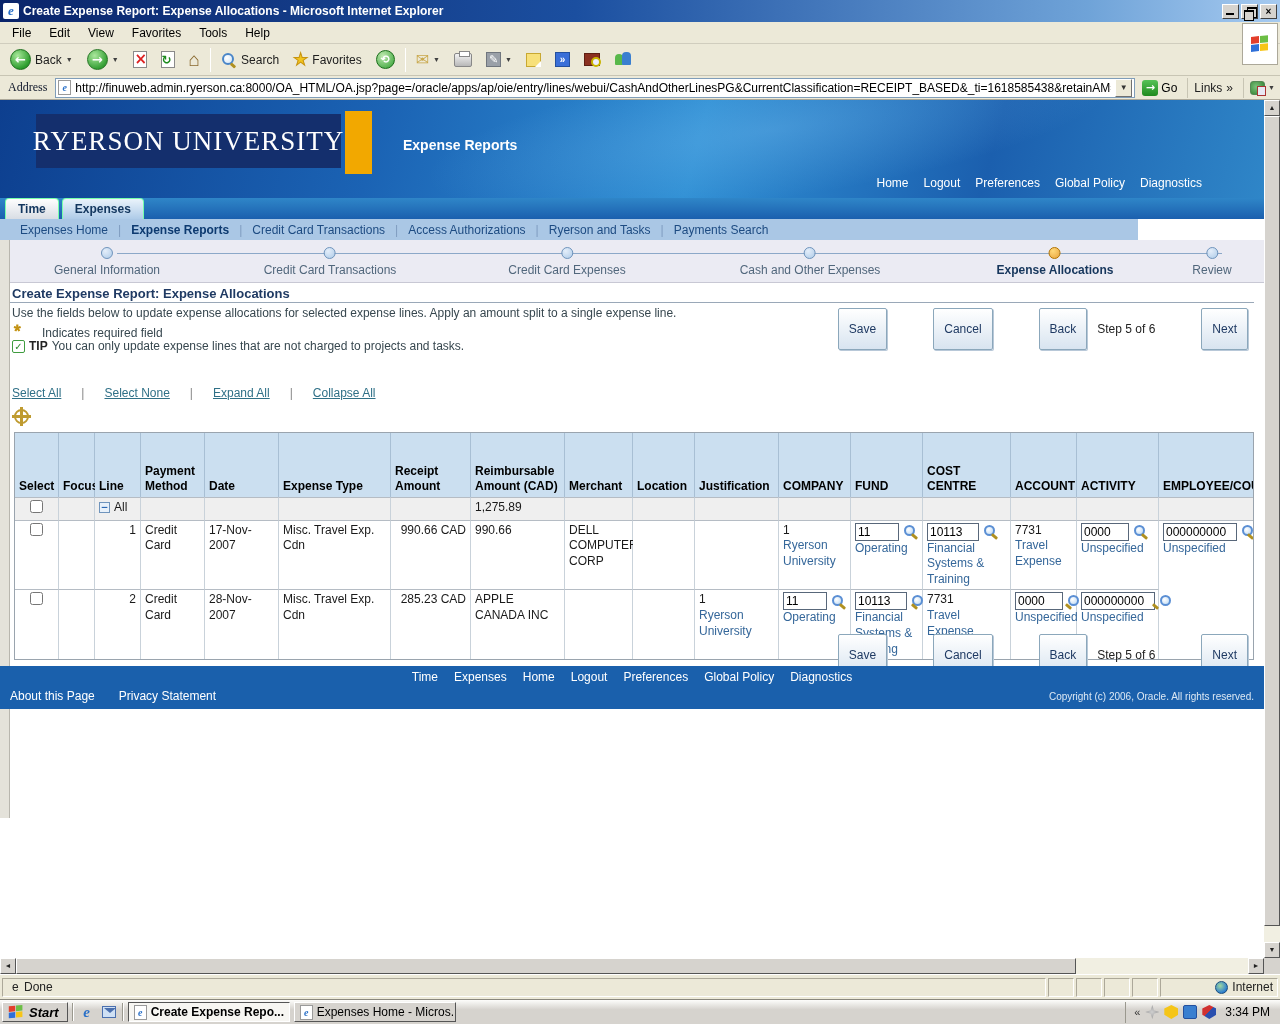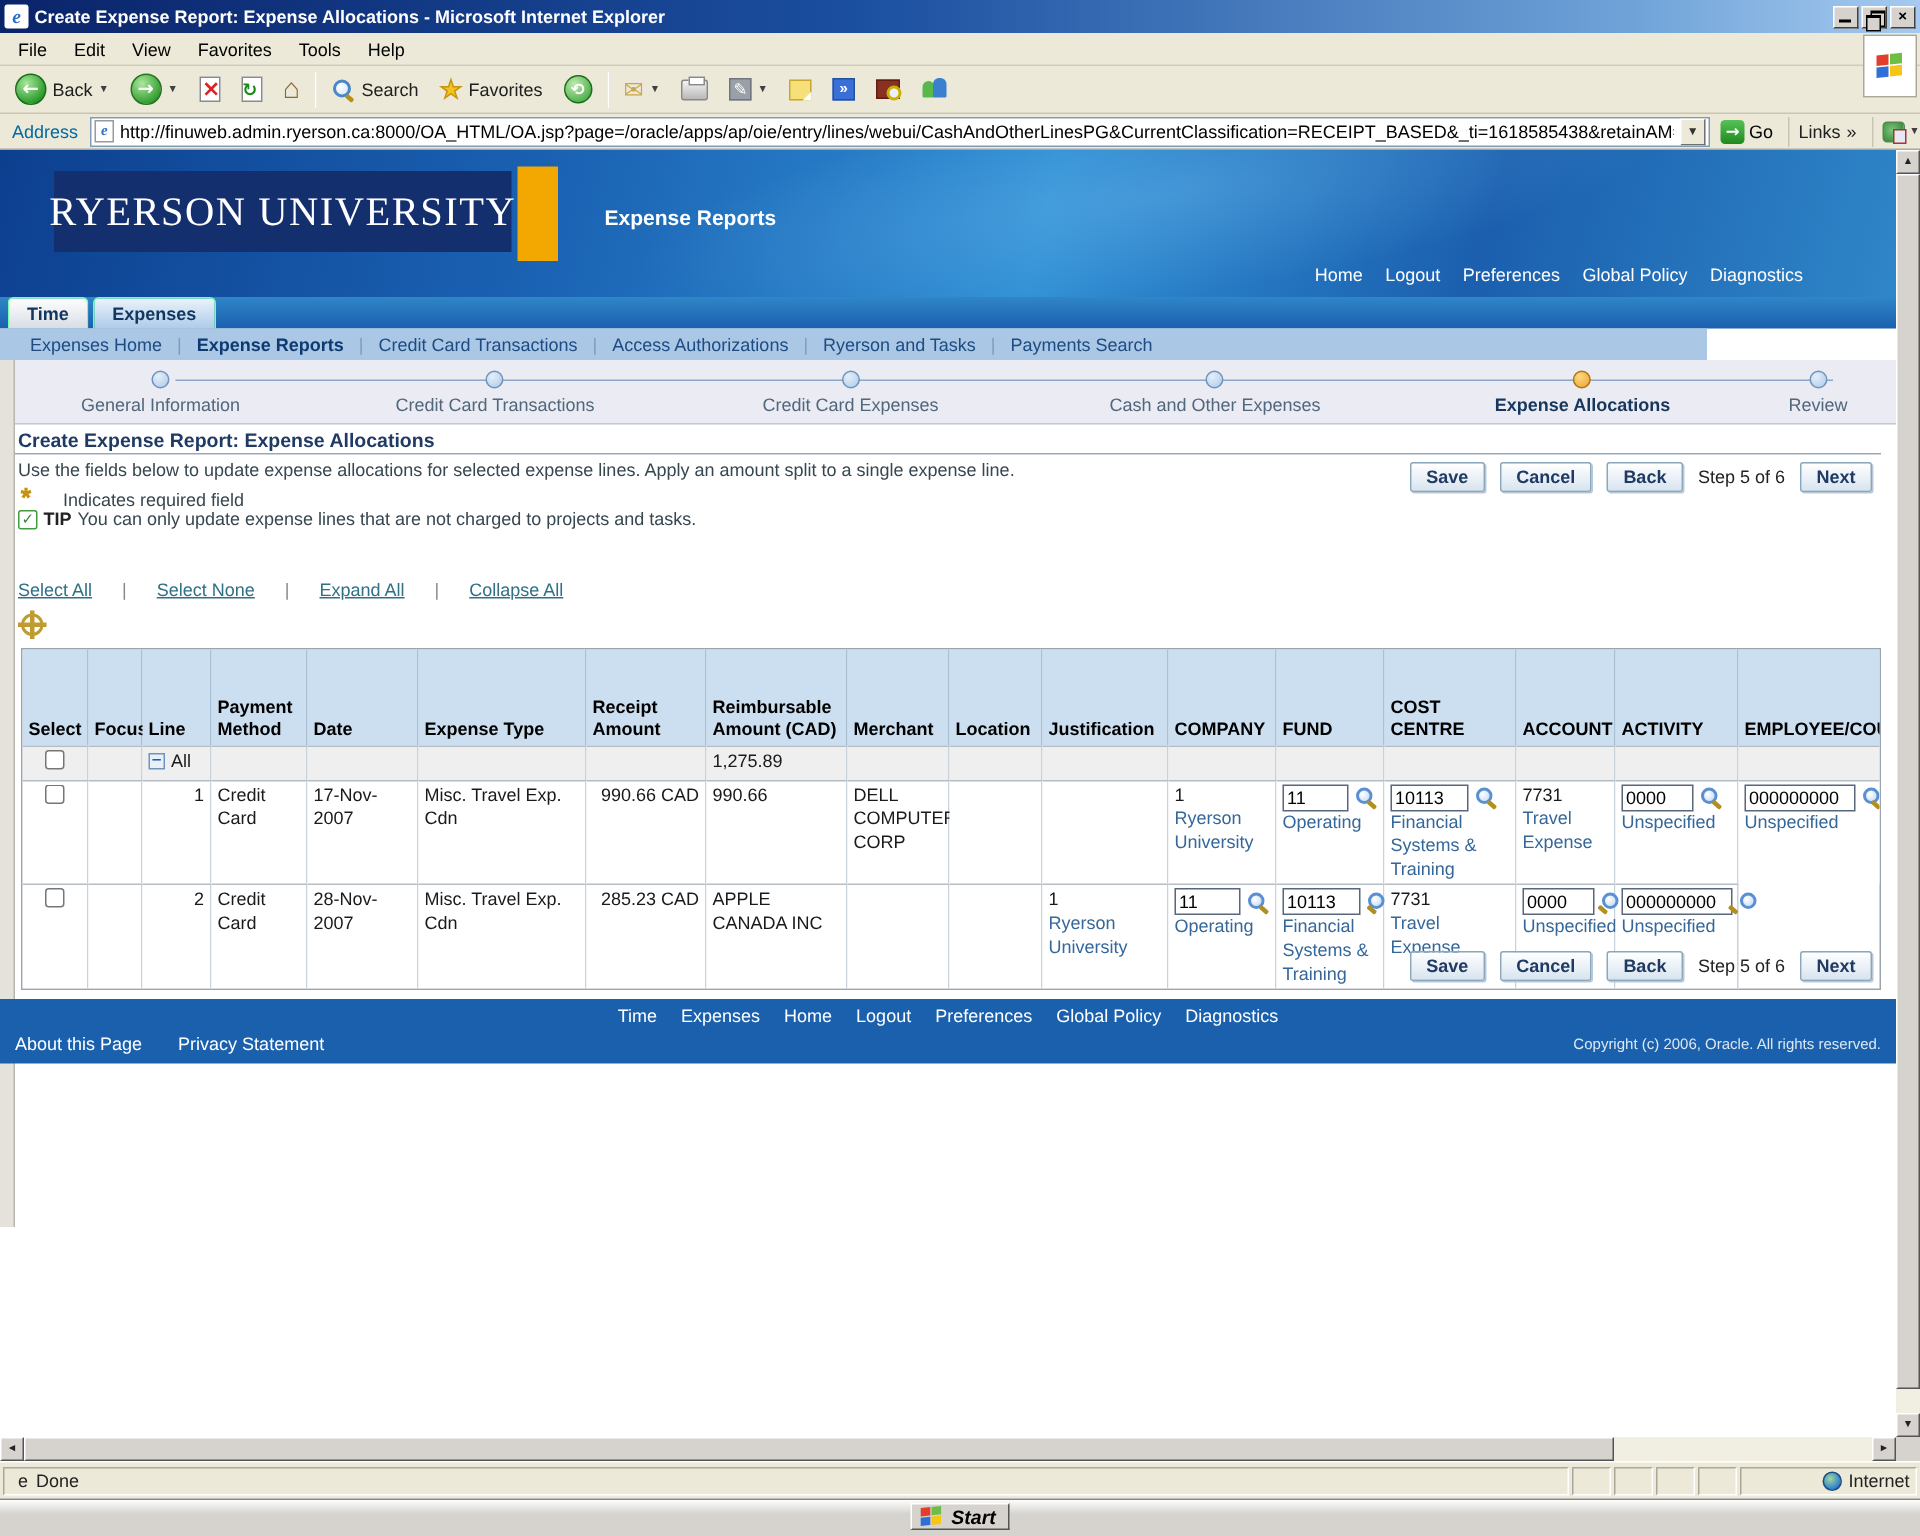"Address" .addr-label { color: #0369a1 -> #0f172a; font-family: none -> Liberation Serif, serif }
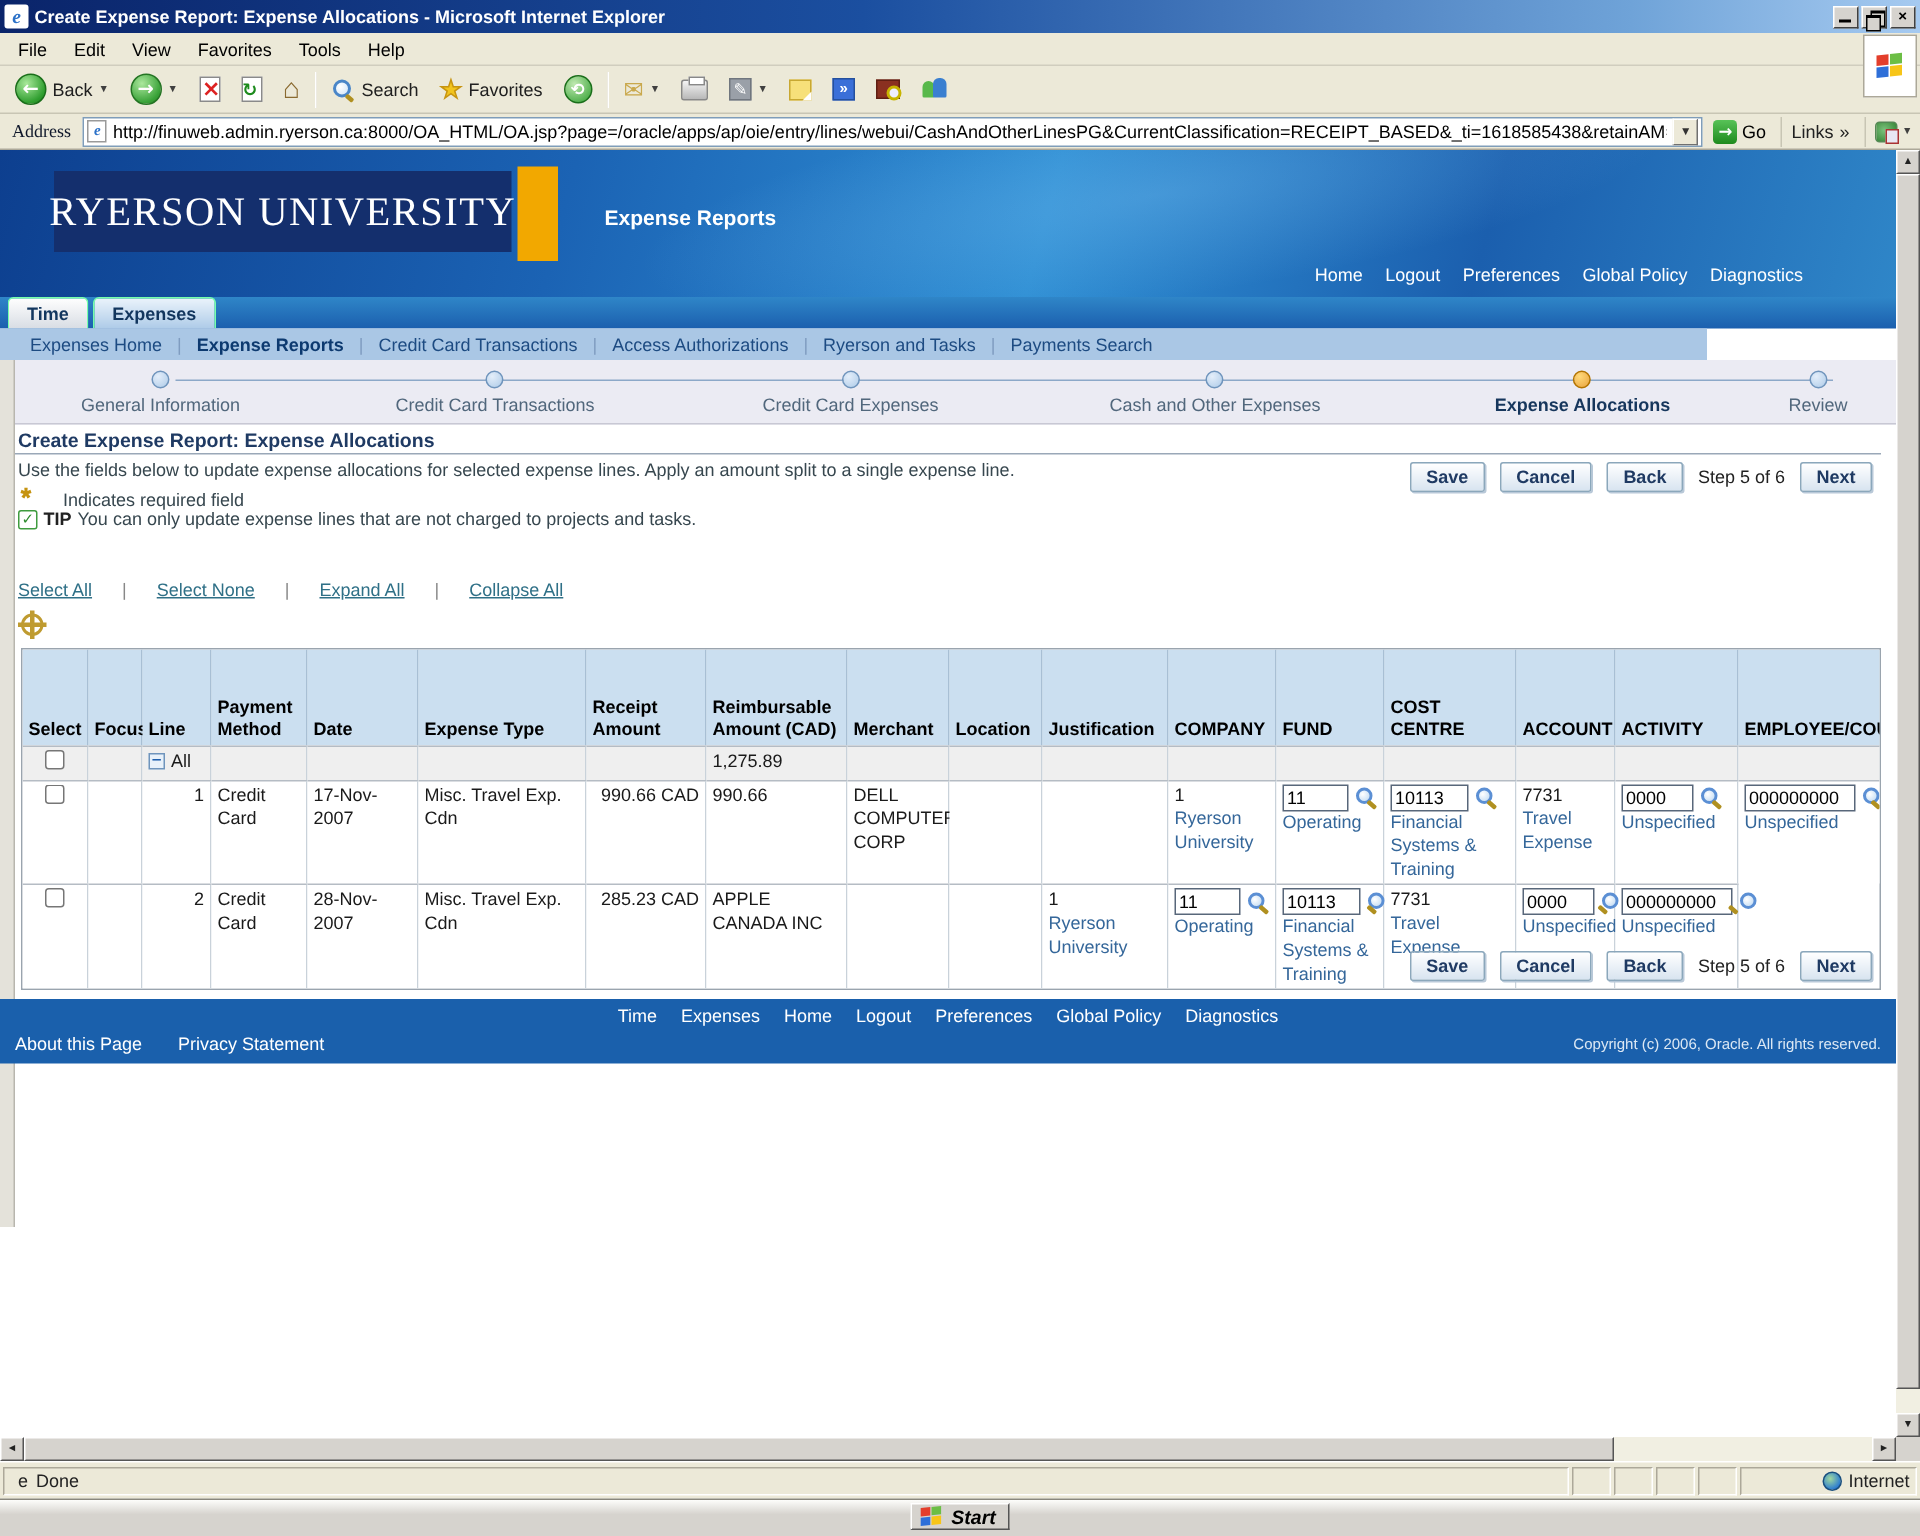"Save" .oabtn { font-weight: bold -> normal; margin-left: none -> 36px; padding: 2px 10px -> 13px 10px }
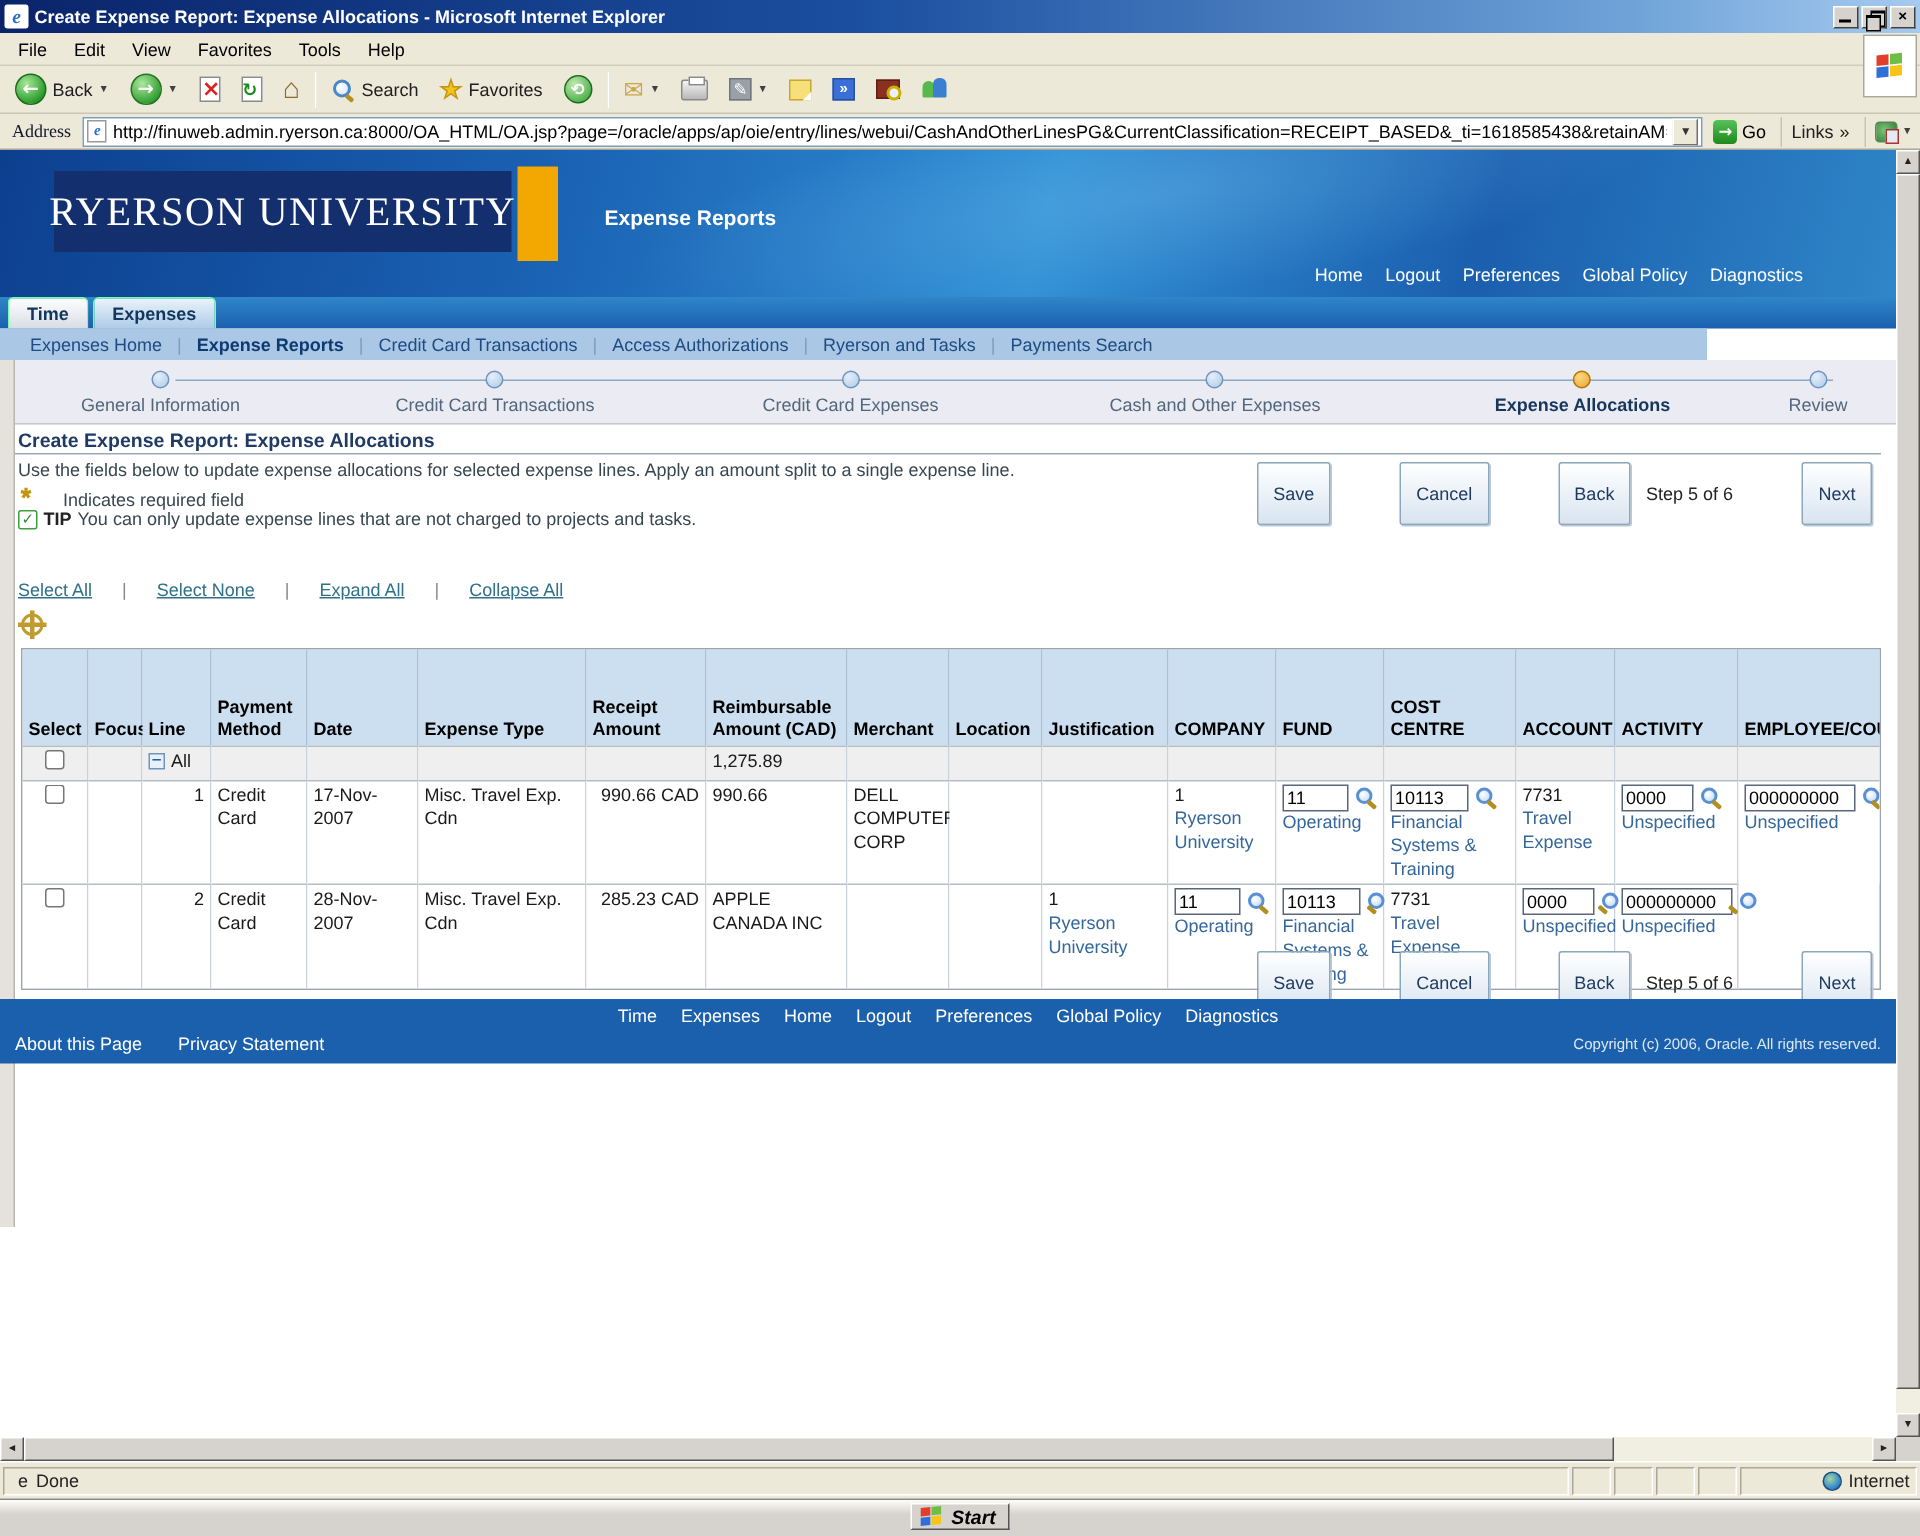"Start" .taskbar { flex-direction: column -> none }
